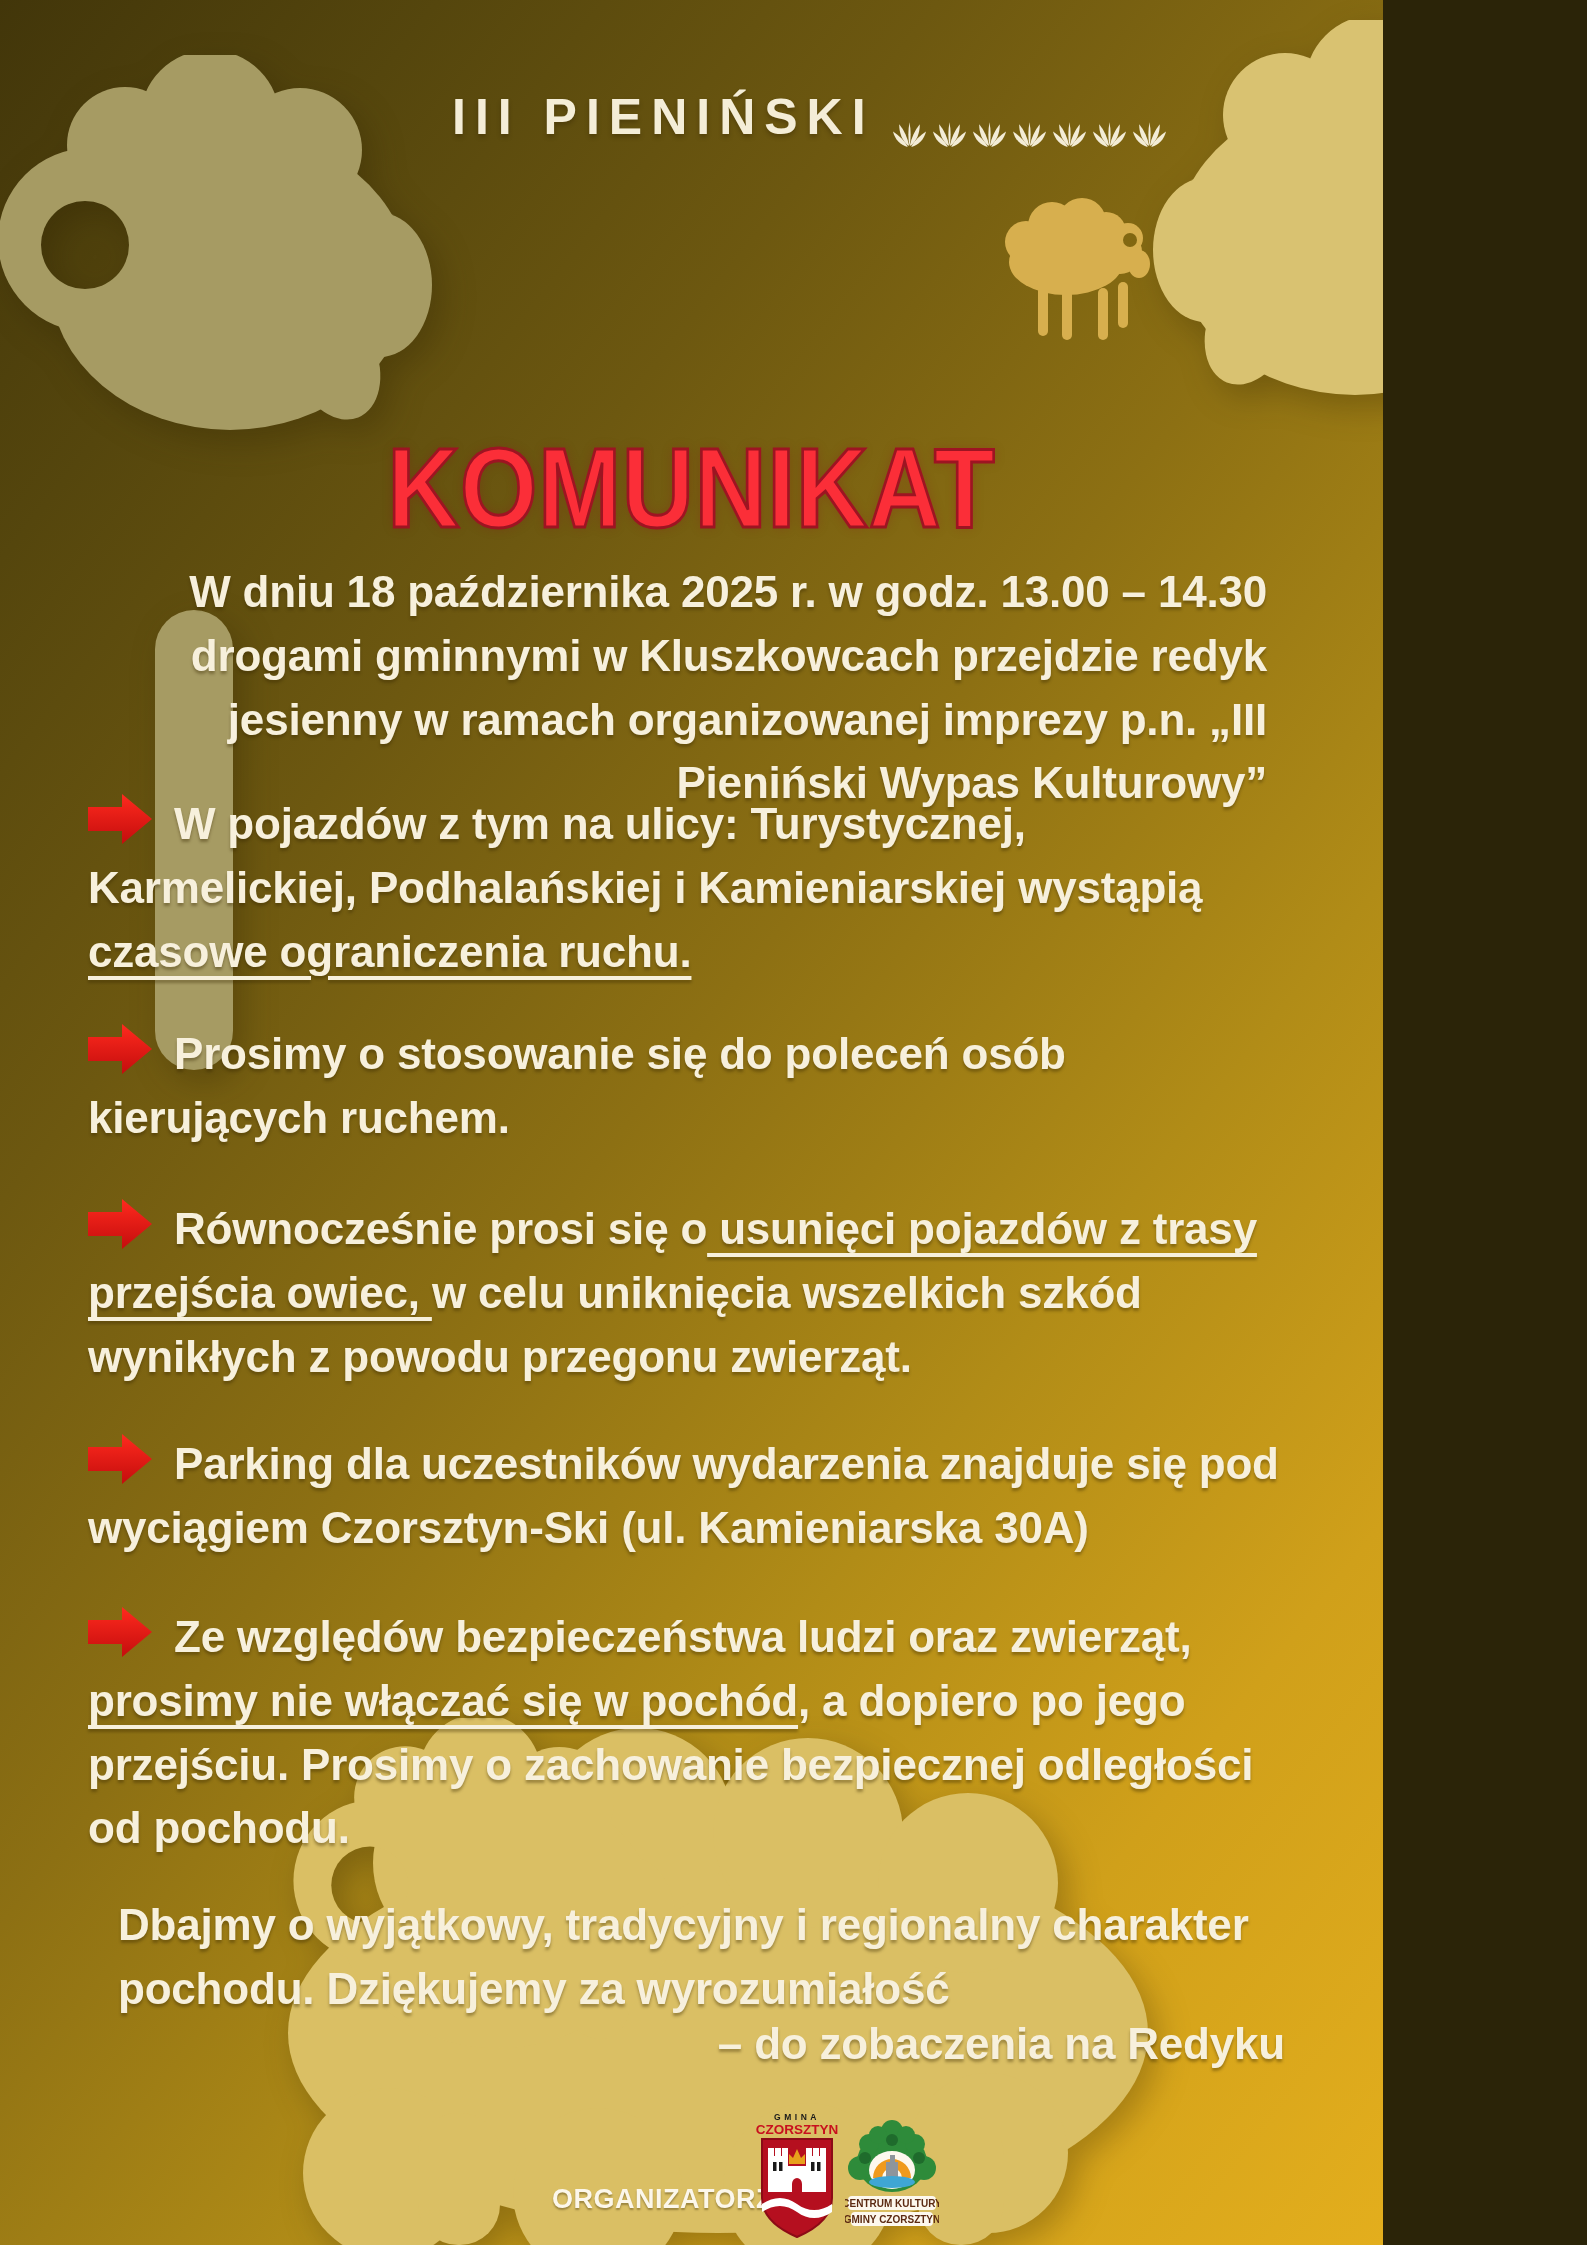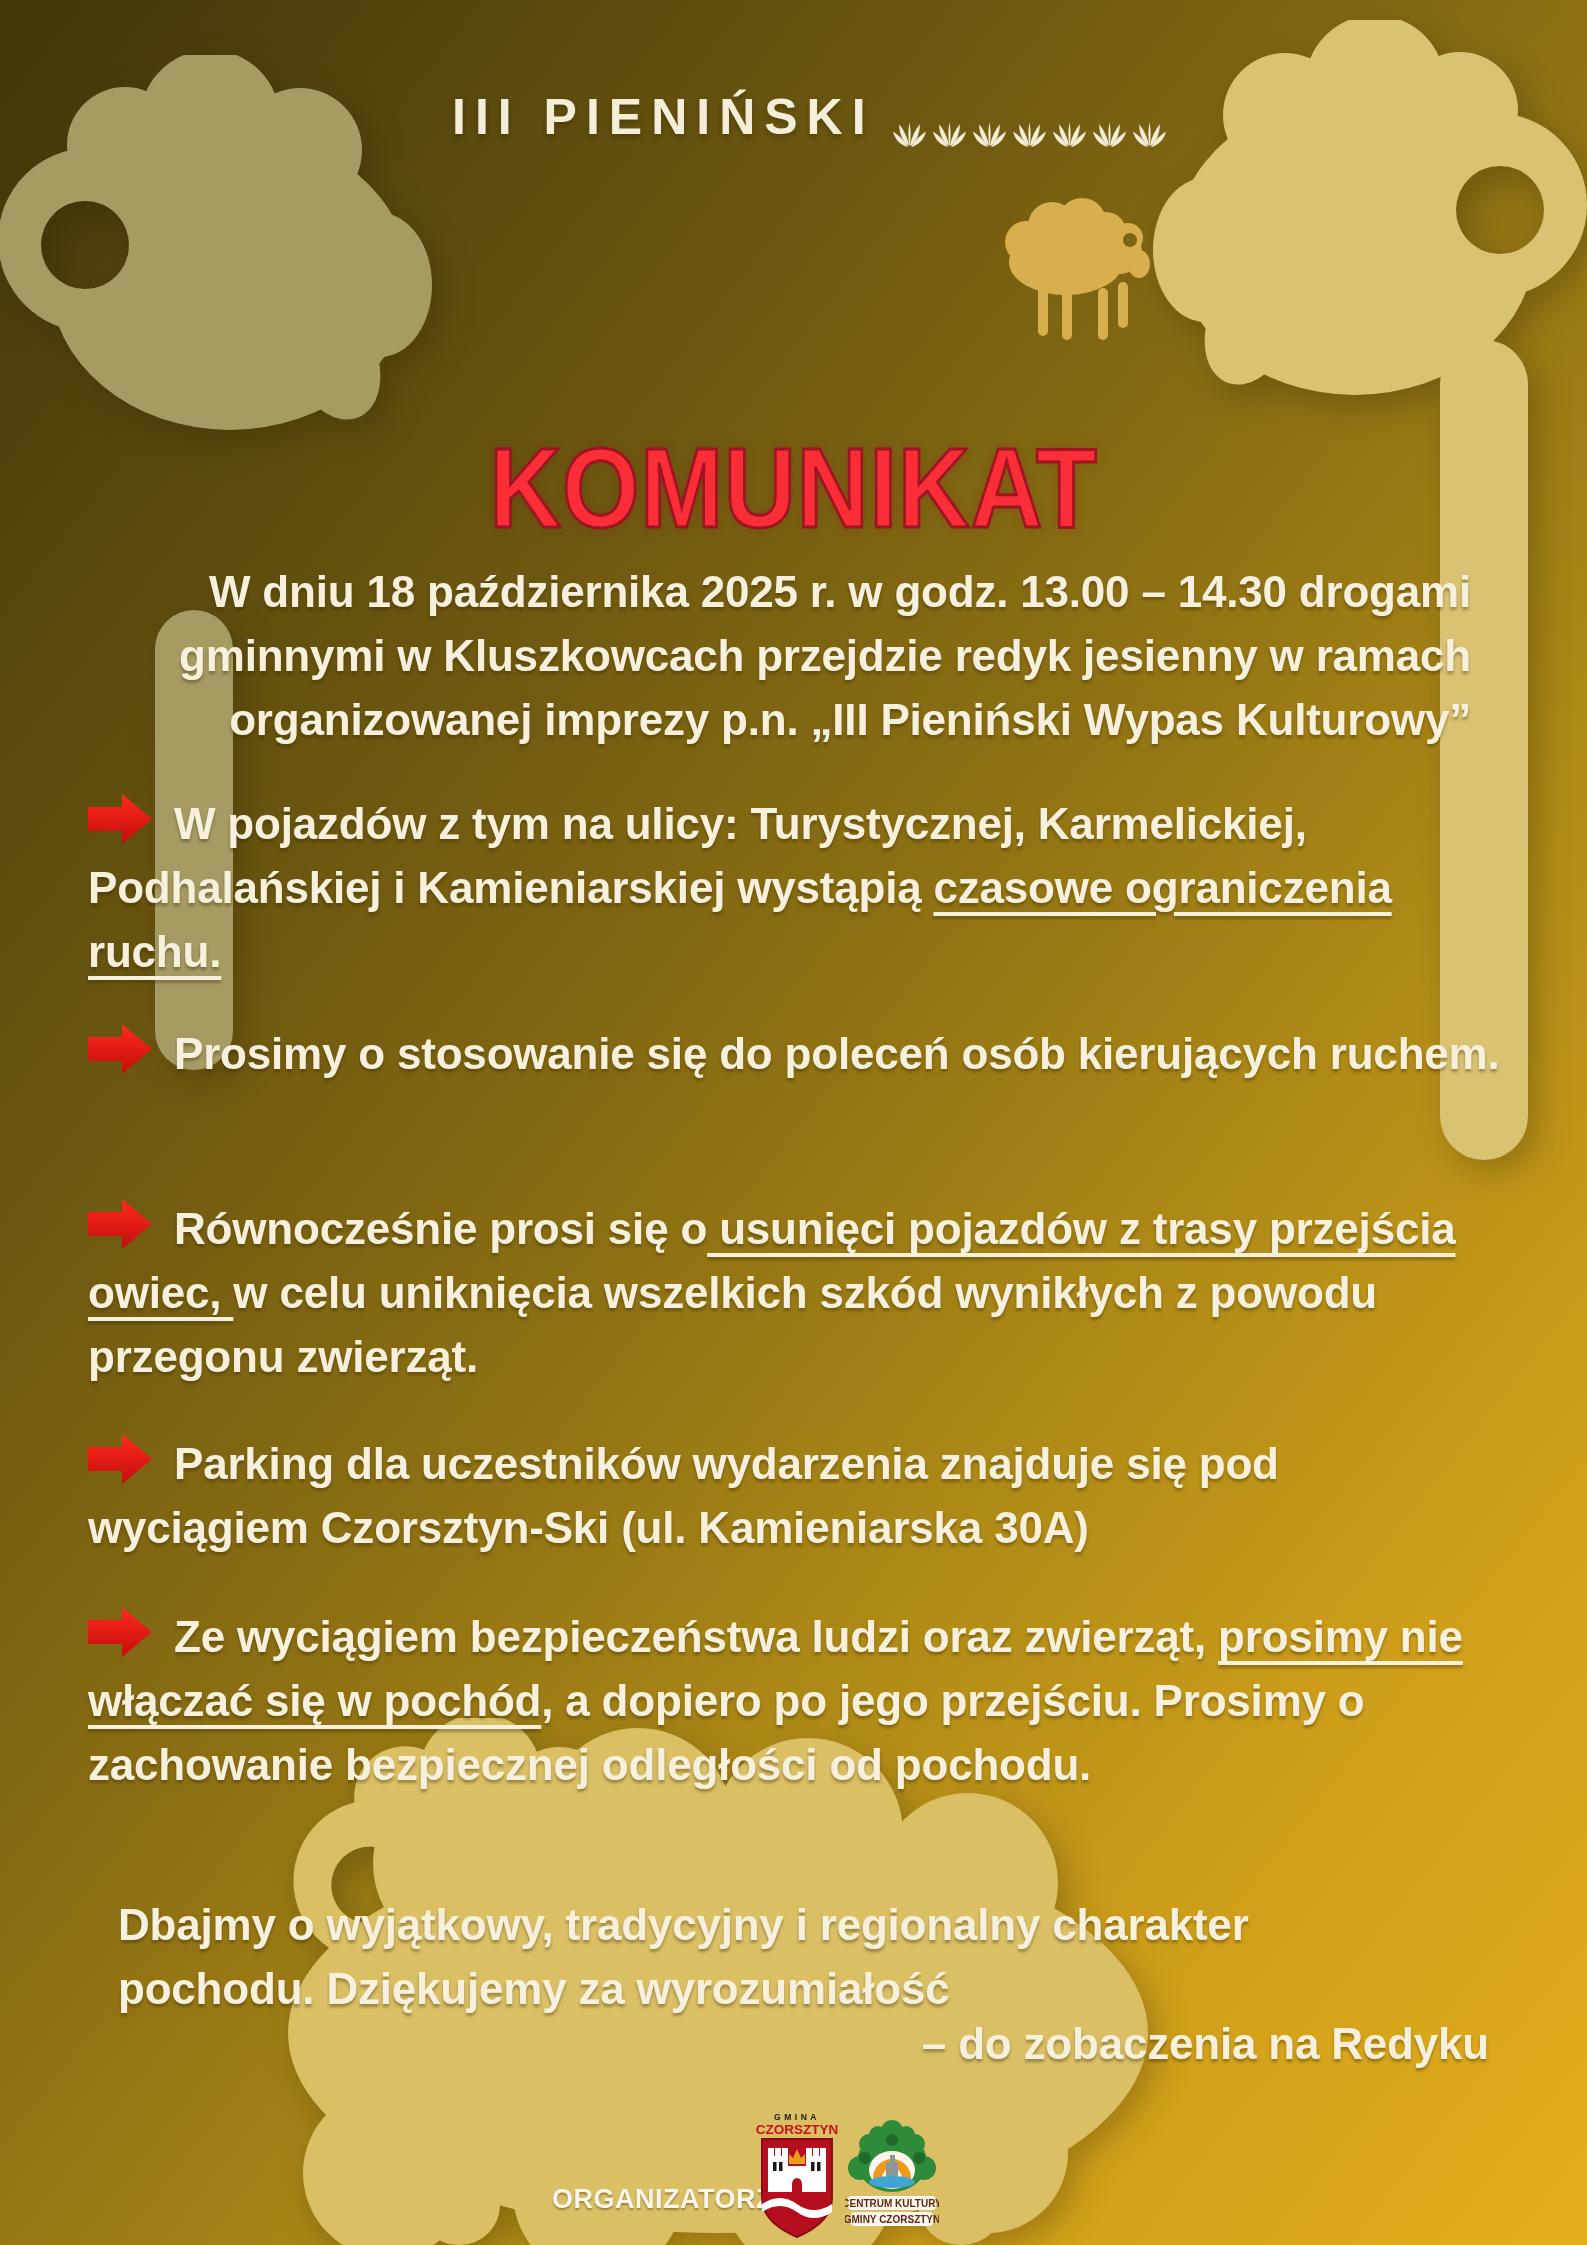"III PIENIŃSKI" .poster { width: 1587px -> 1383px }
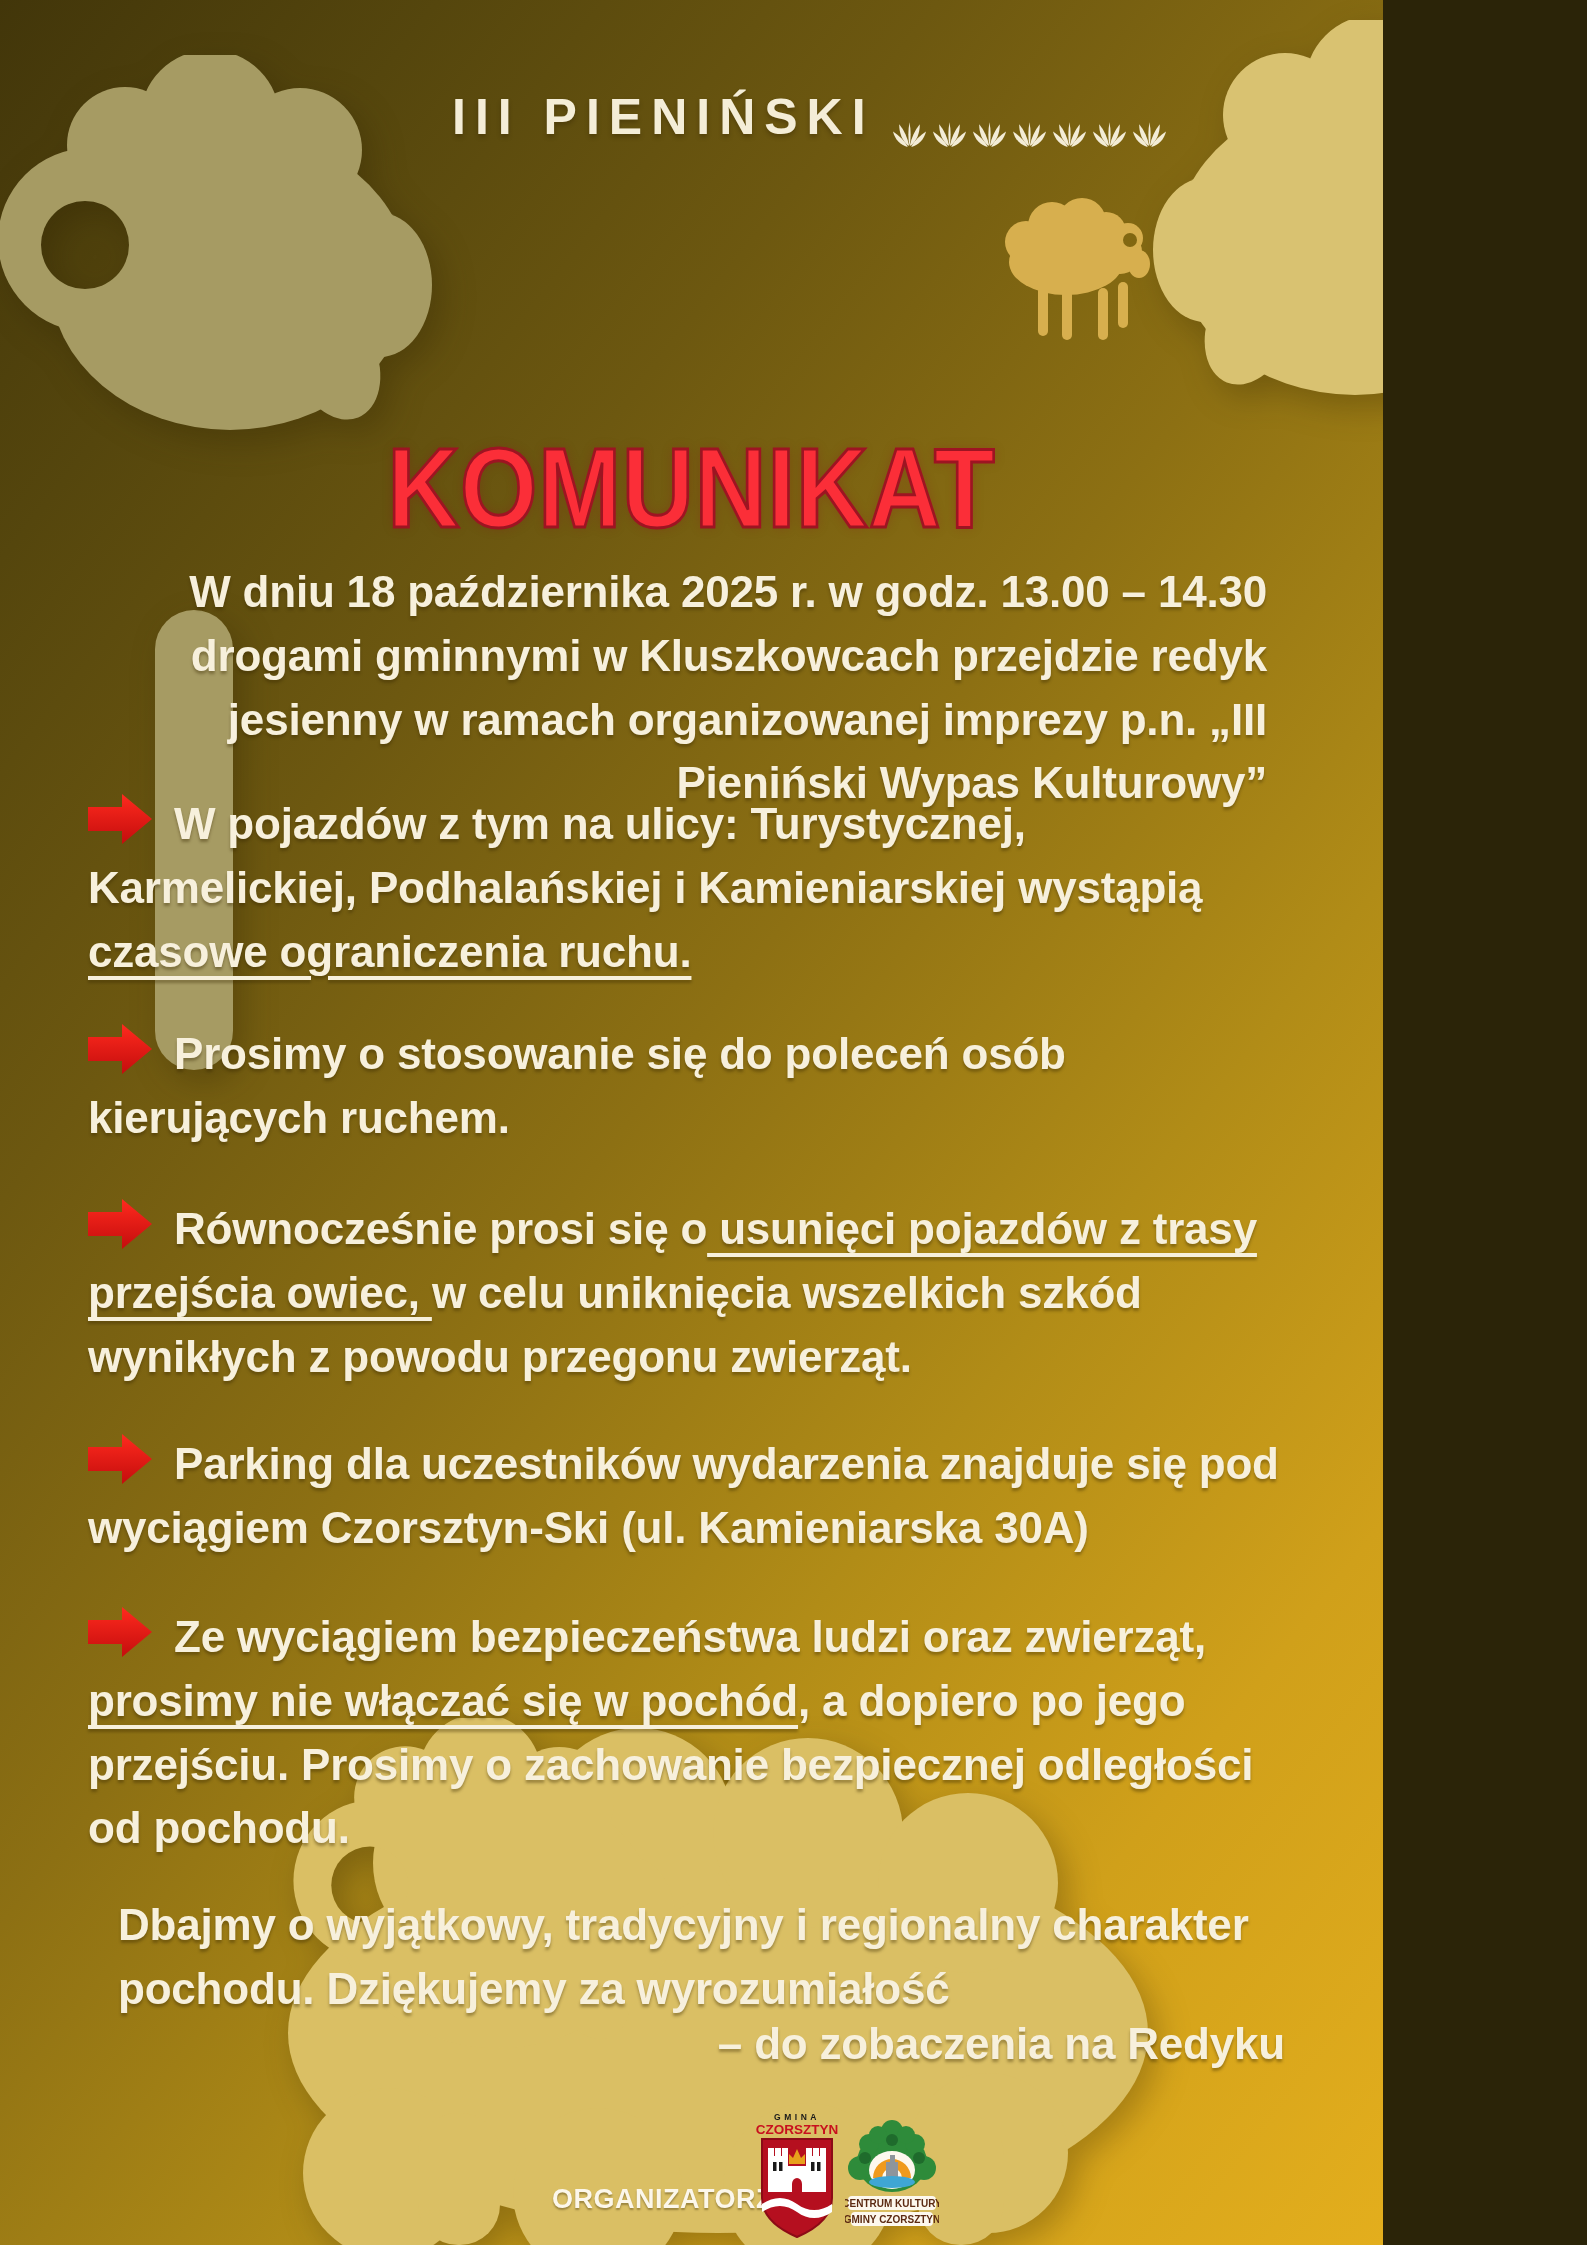"Ze wyciągiem bezpieczeństwa ludzi oraz" span { text: wyciągiem -> względów }
